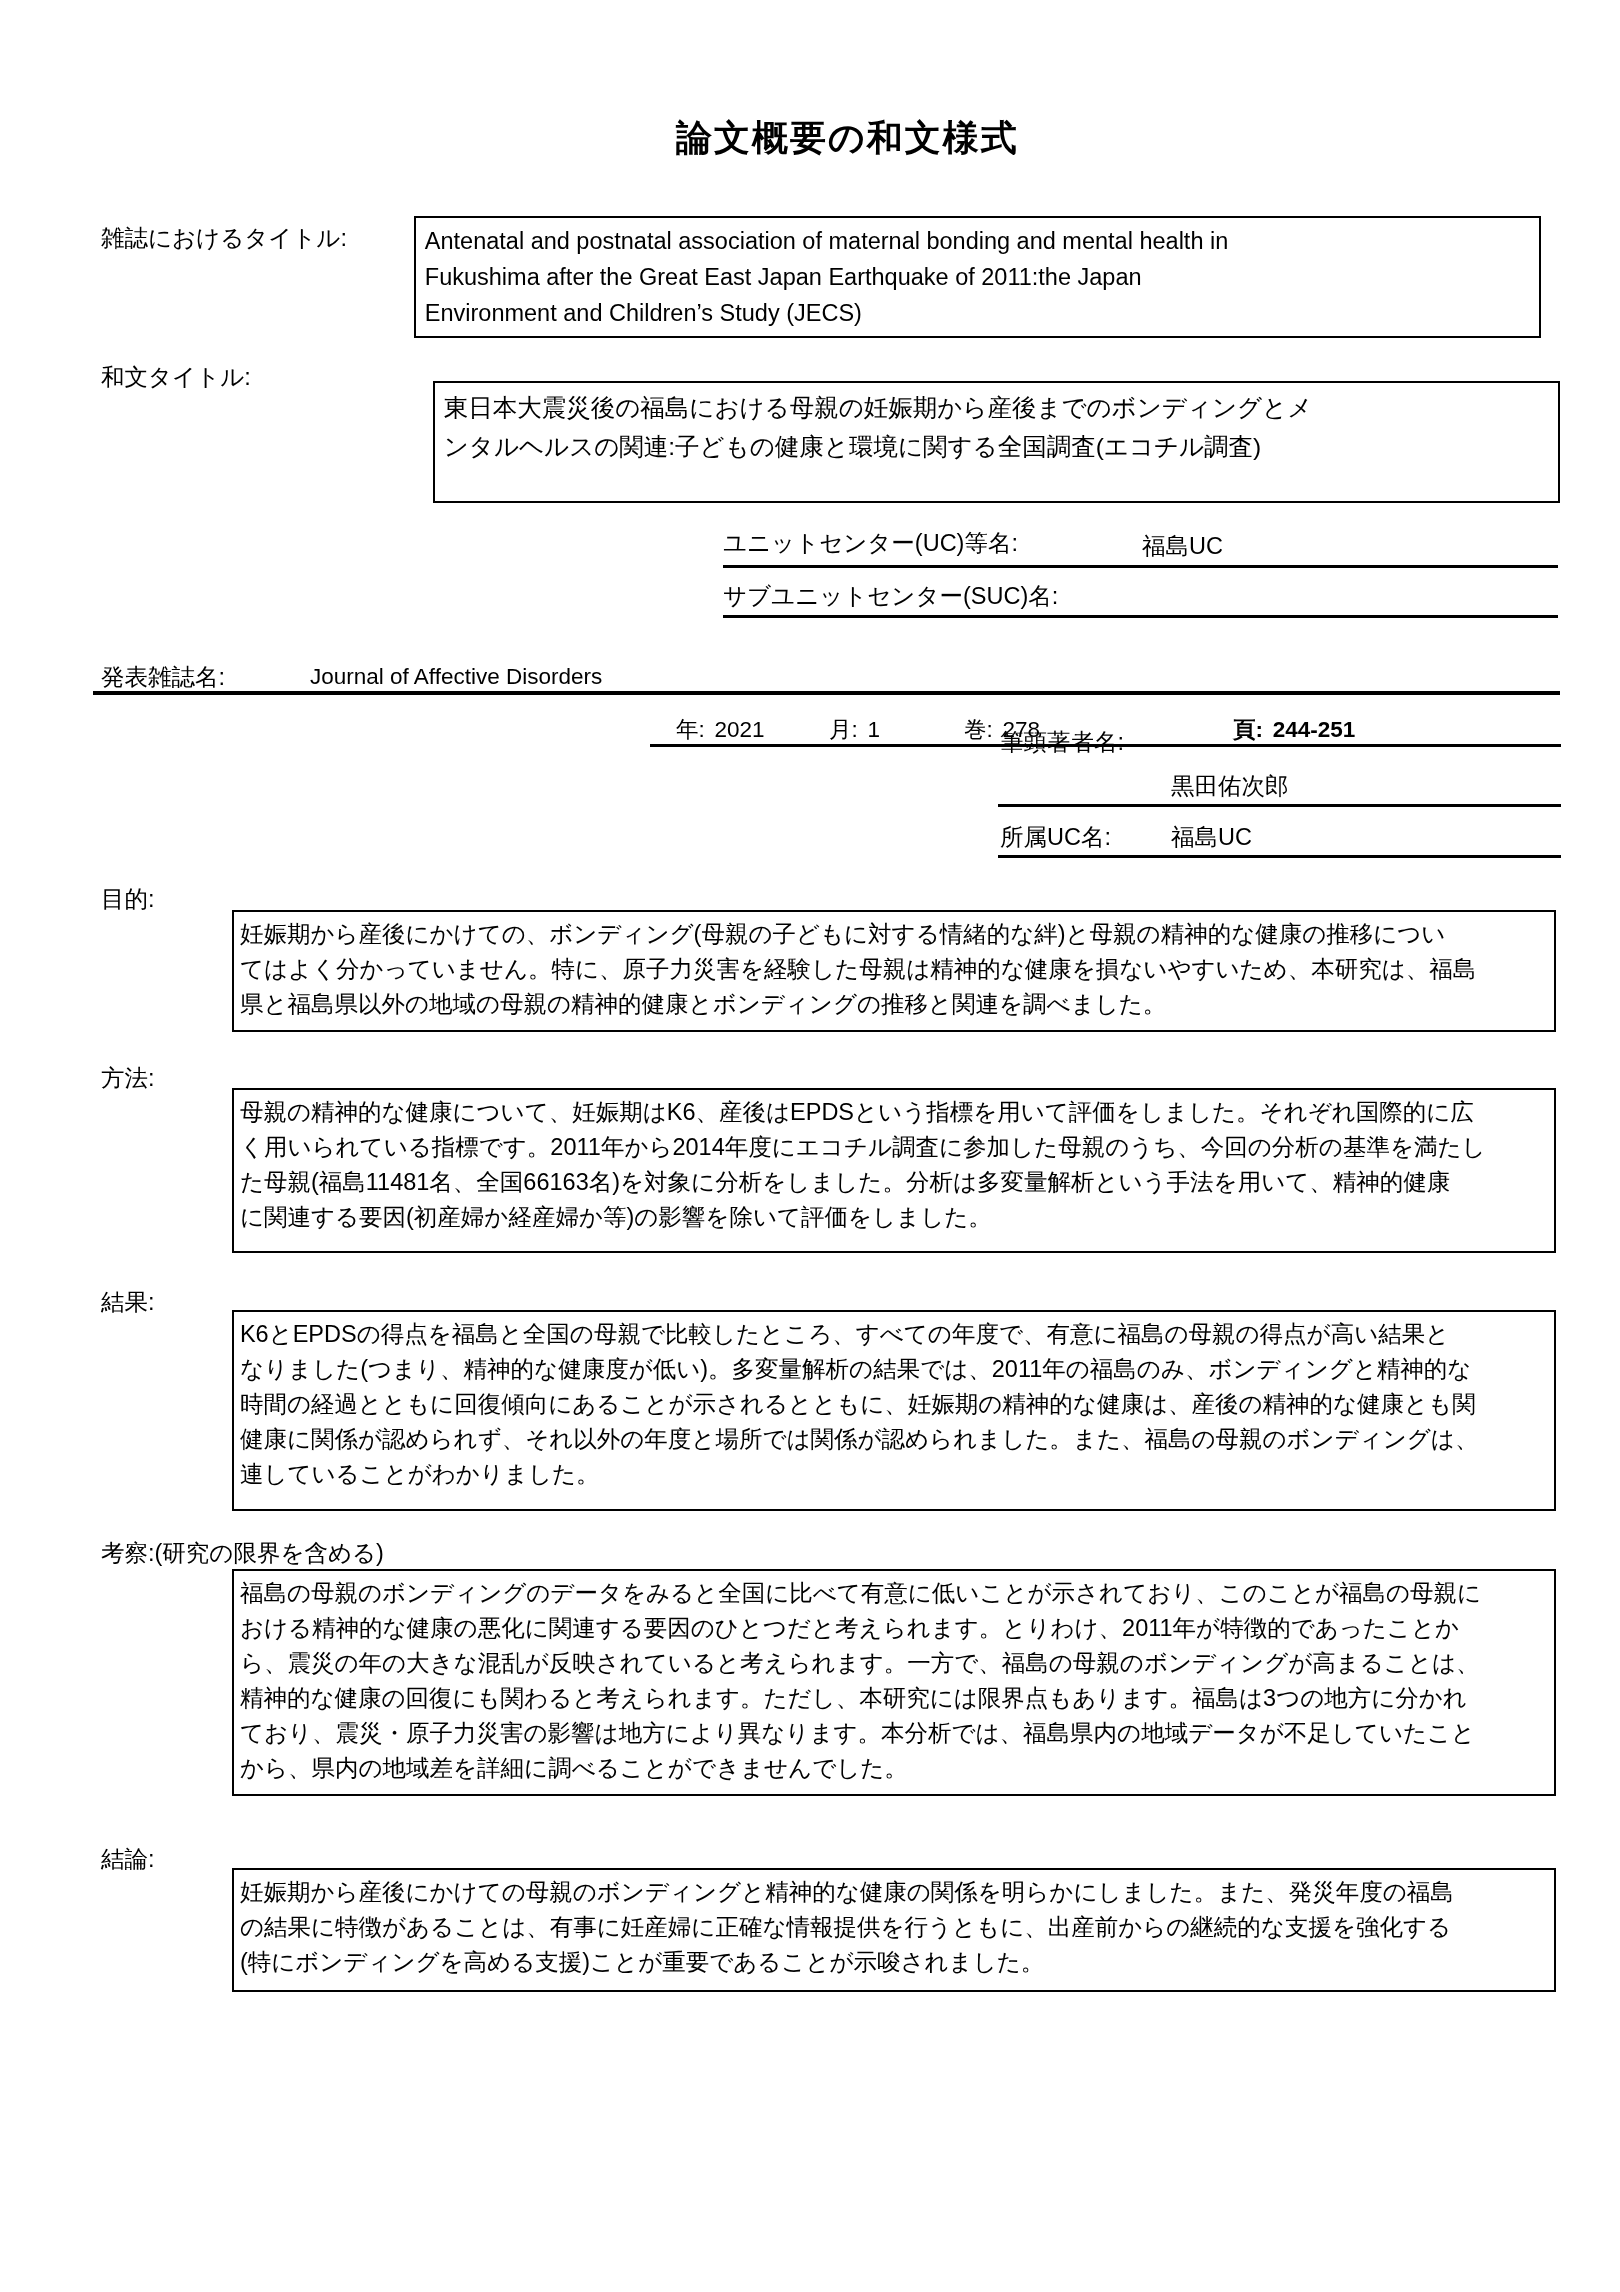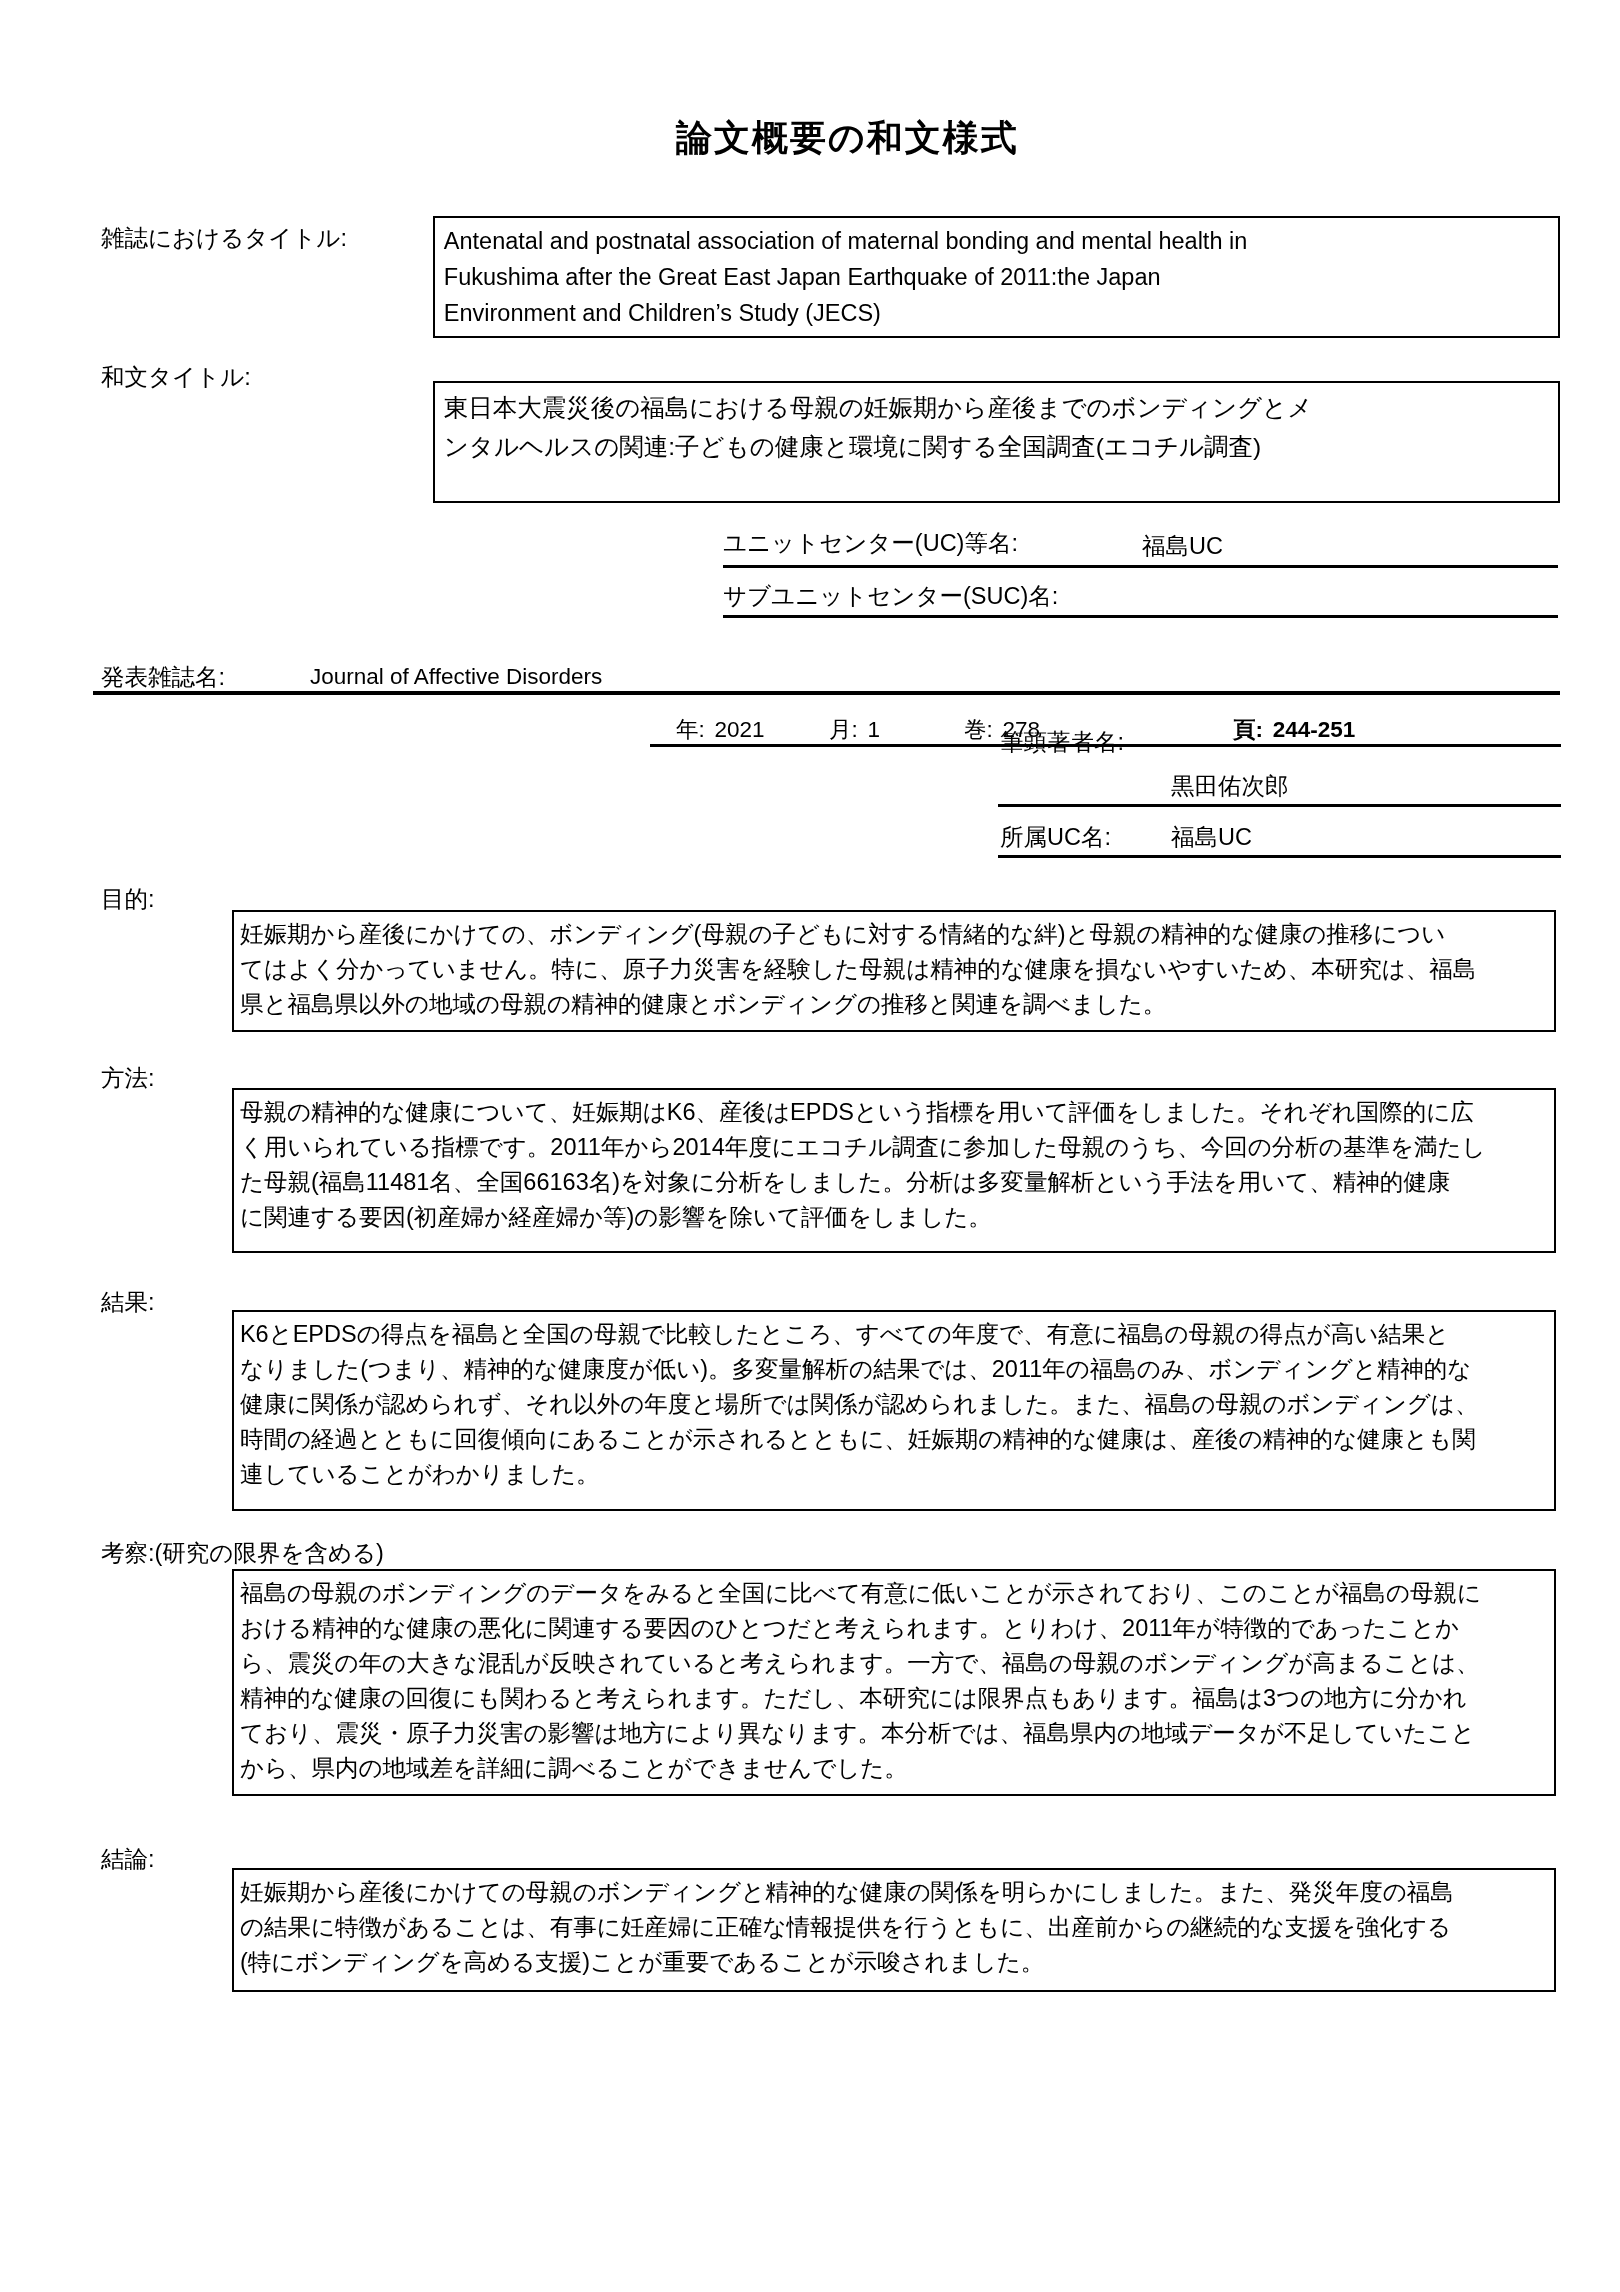"Antenatal and postnatal association of" div.box { left: 433px -> 414px }
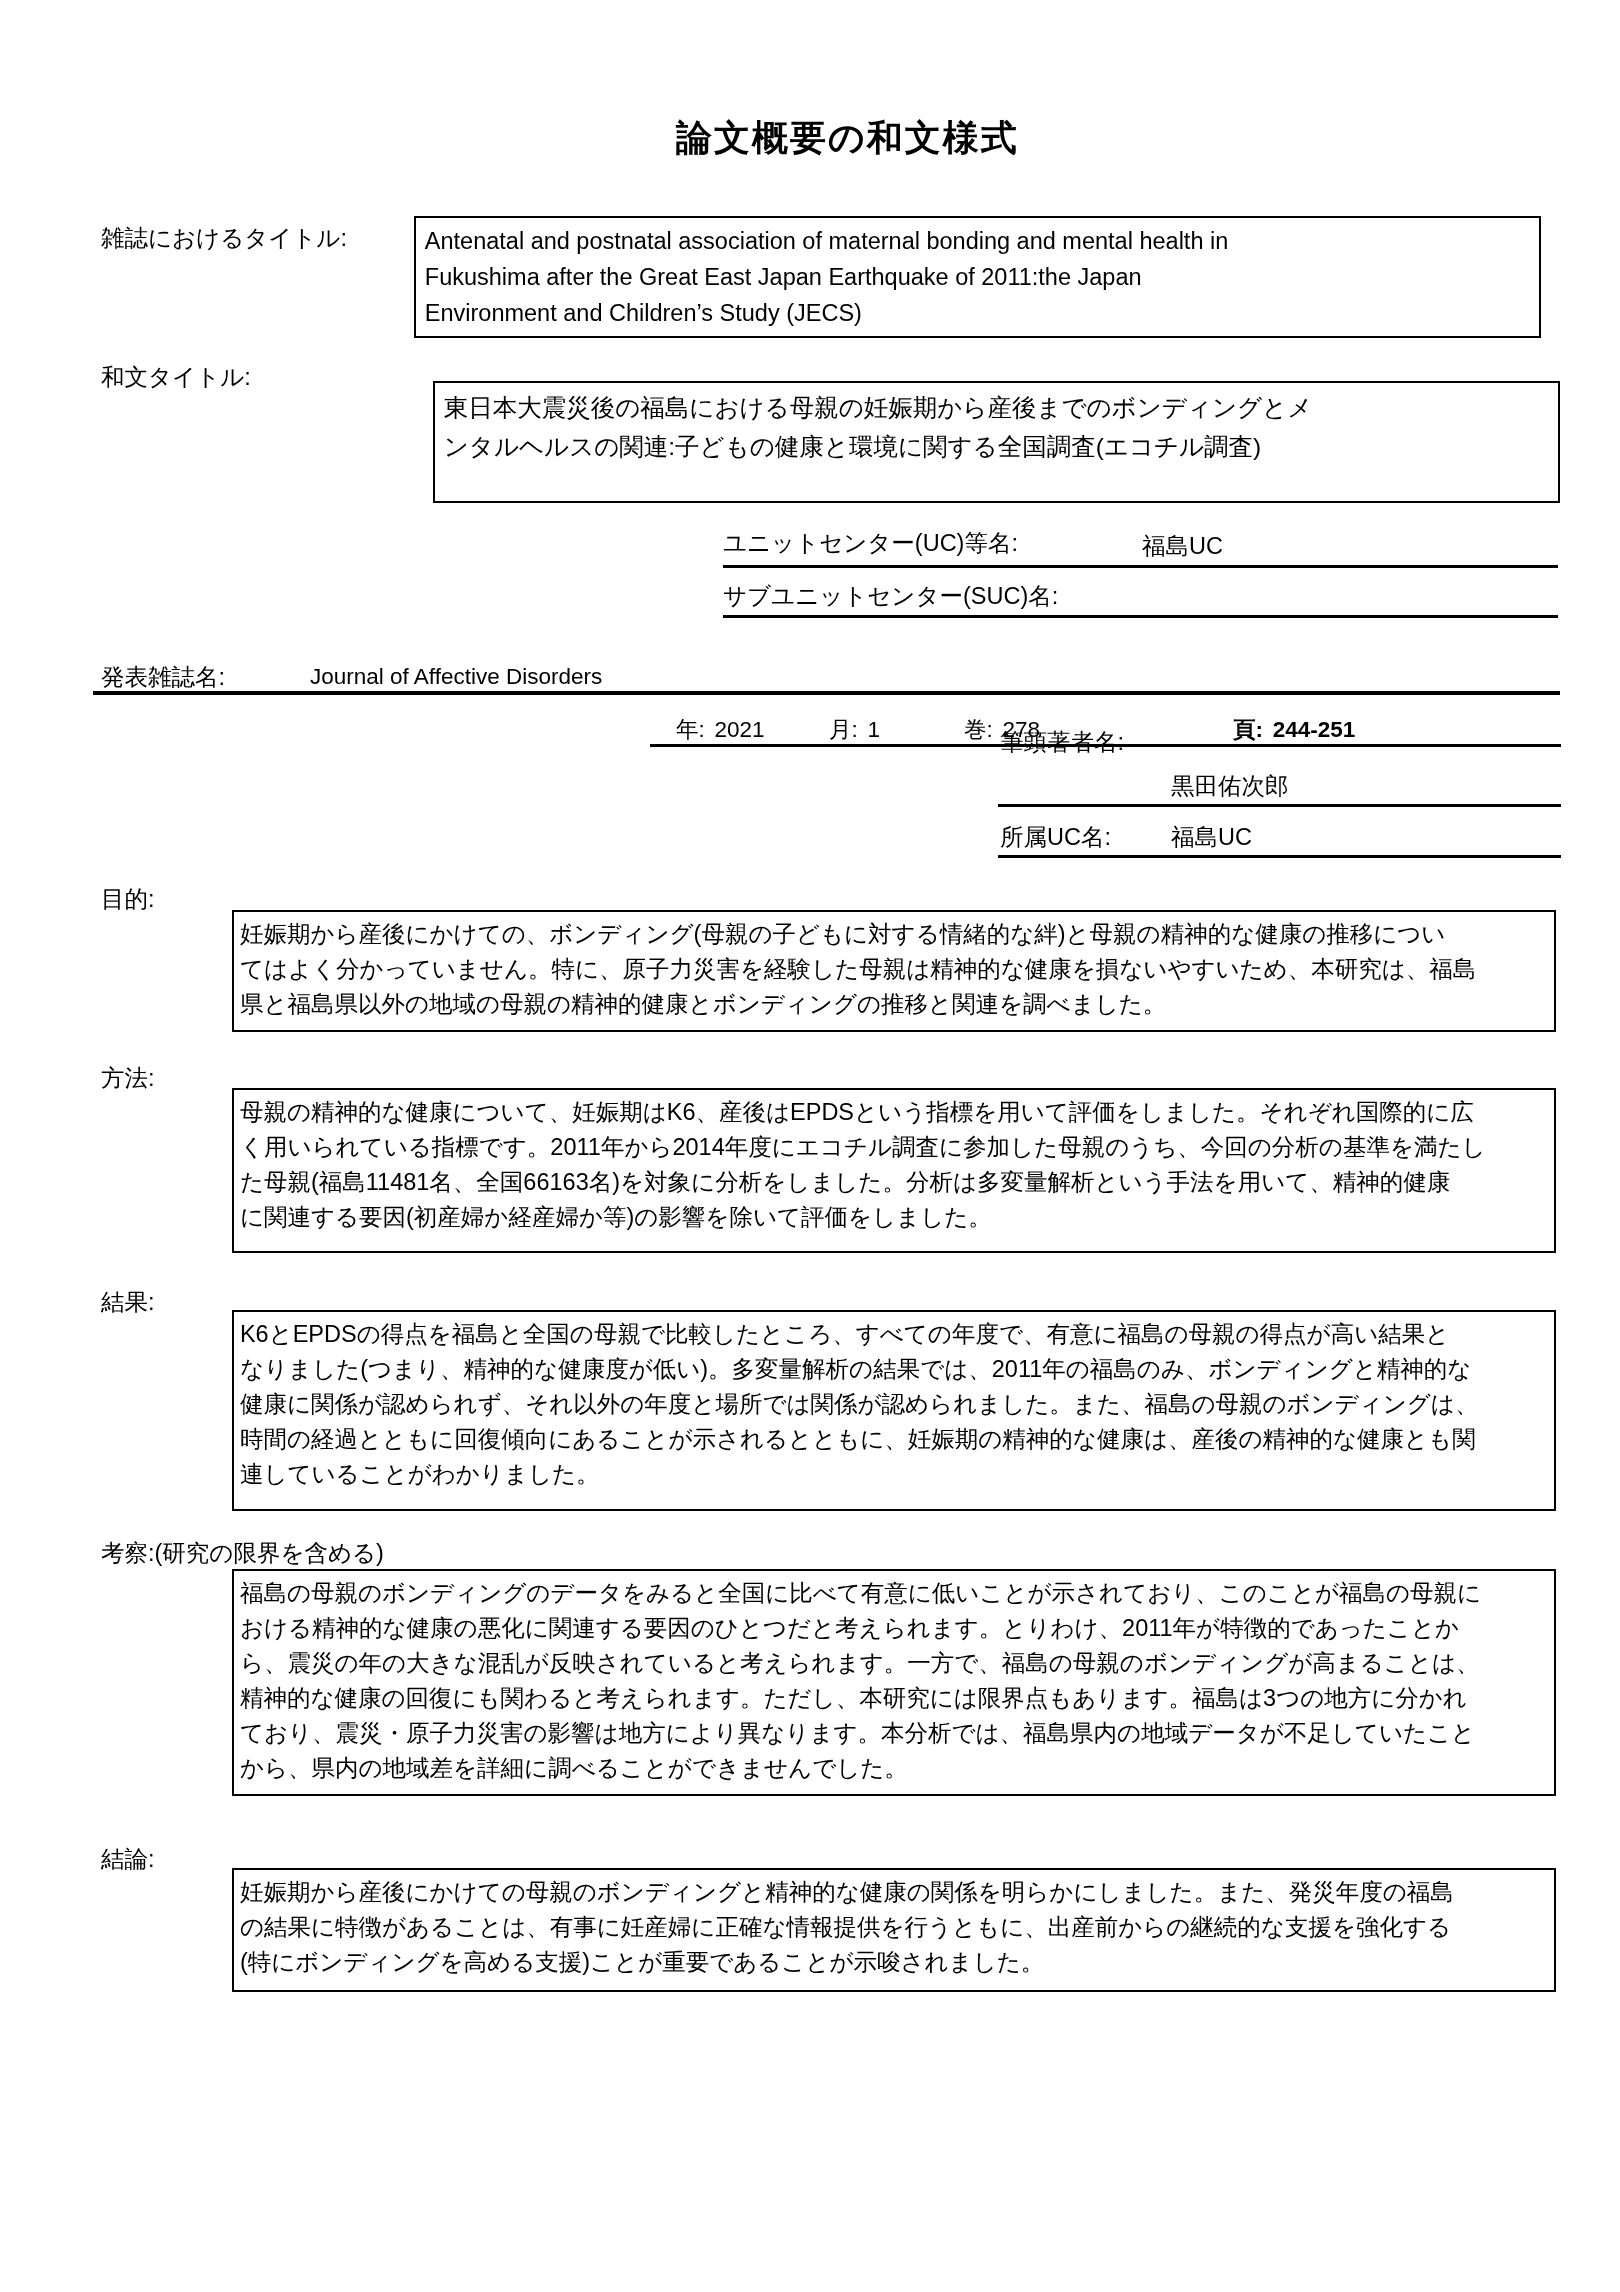"健康に関係が認められず、それ以外の年度と場所では関係が認められました。また、福島" div.line { order: before "時間の経過とともに回復傾向にあることが示されるとともに、妊娠期の精神的な健康は、" -> after "時間の経過とともに回復傾向にあることが示されるとともに、妊娠期の精神的な健康は、" }
